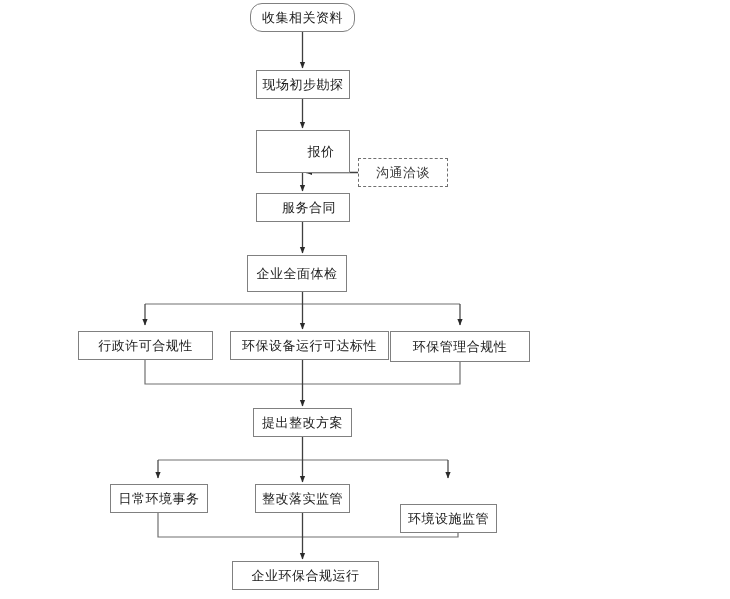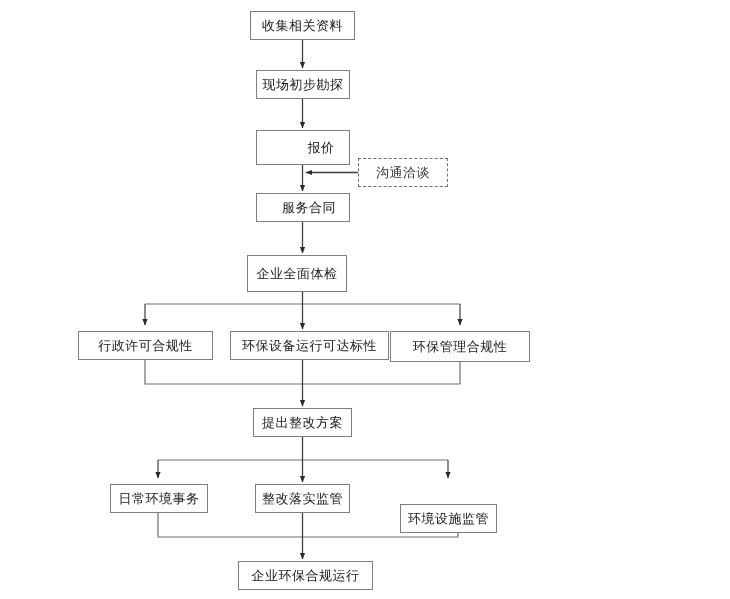"收集相关资料" div.node { border-radius: none -> 12px; top: 11px -> 3px }
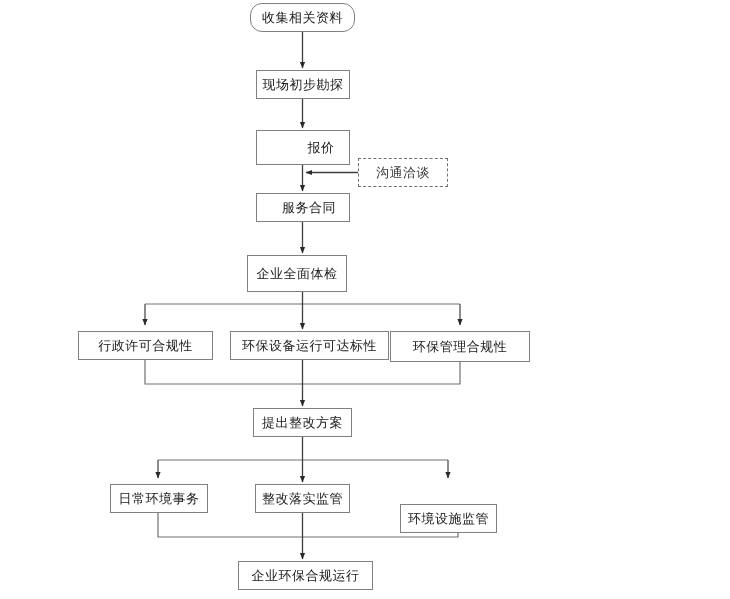"报价" div.node { height: 35px -> 43px }
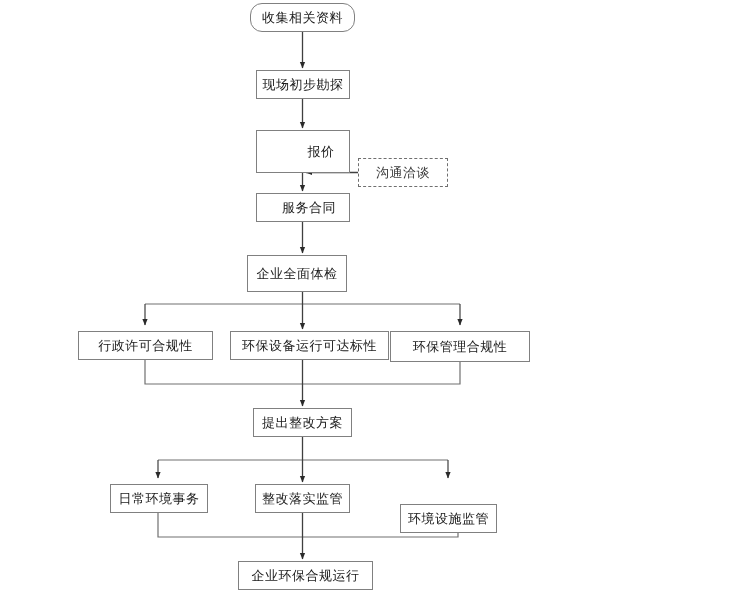"企业环保合规运行" div.node { left: 238px -> 232px; width: 135px -> 147px }
